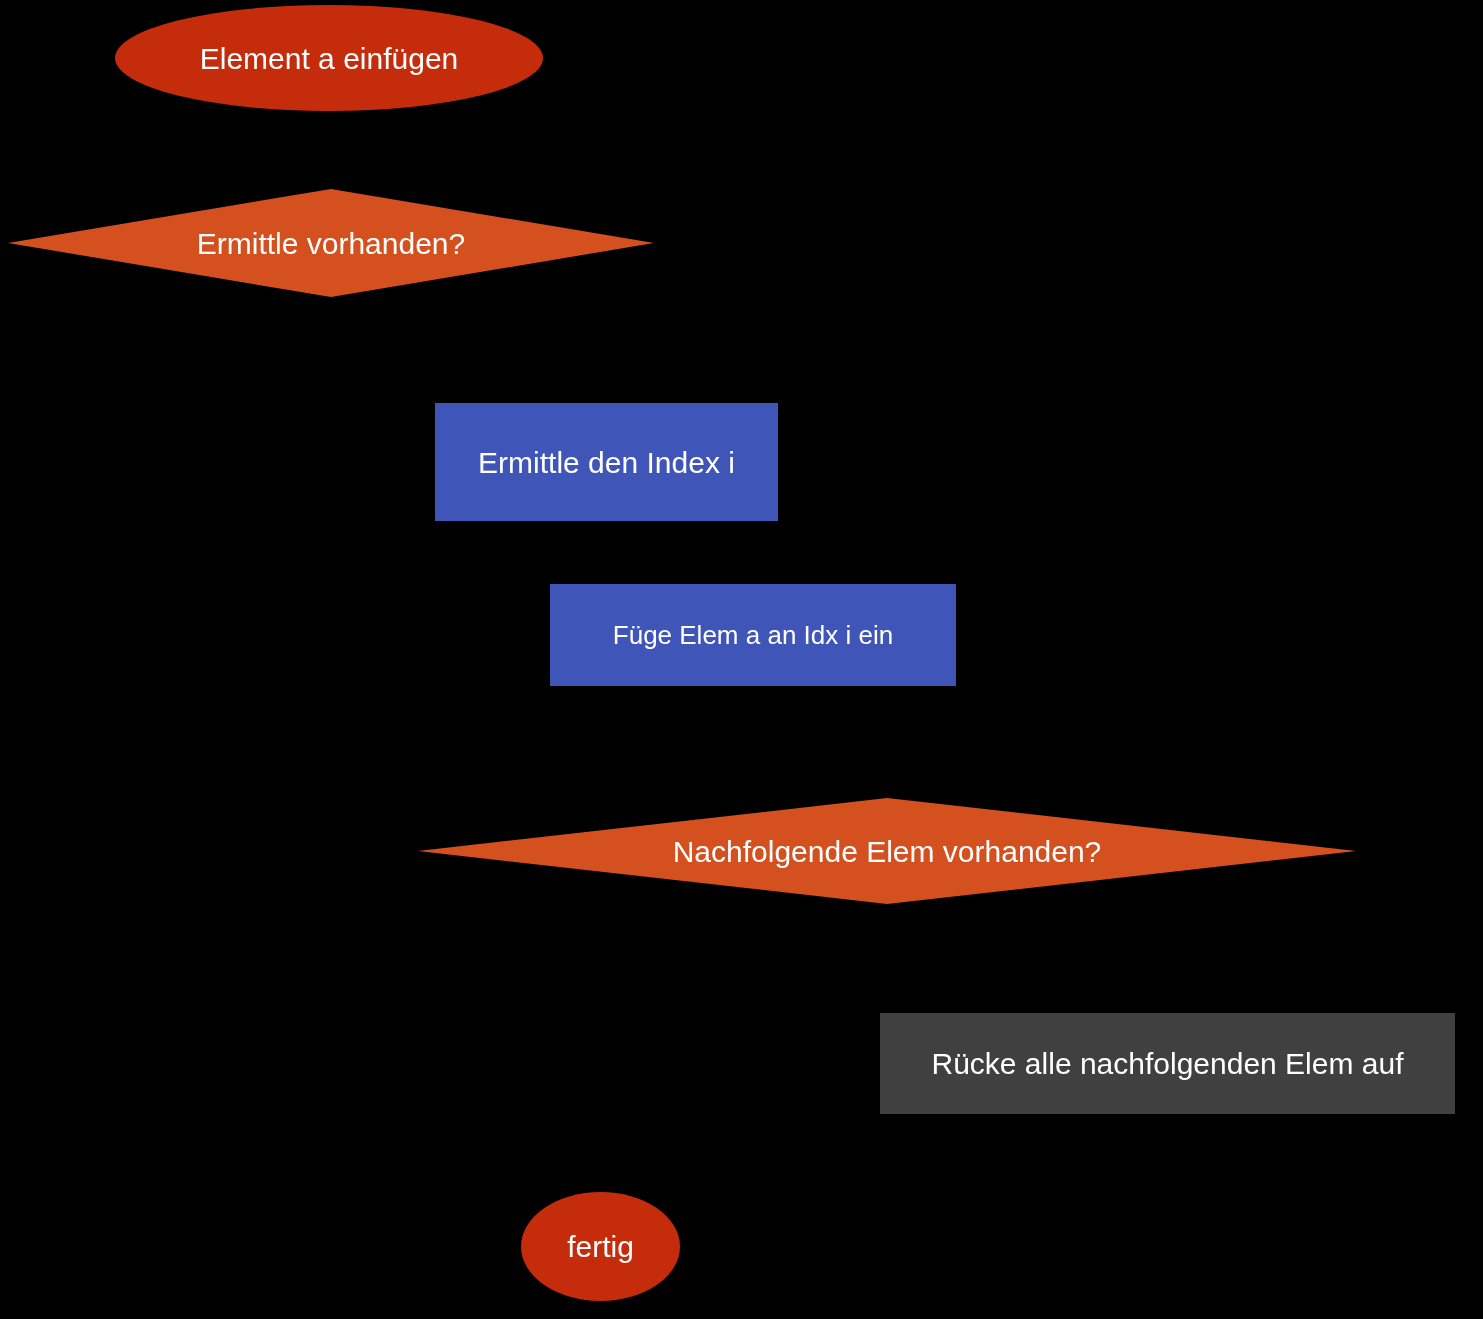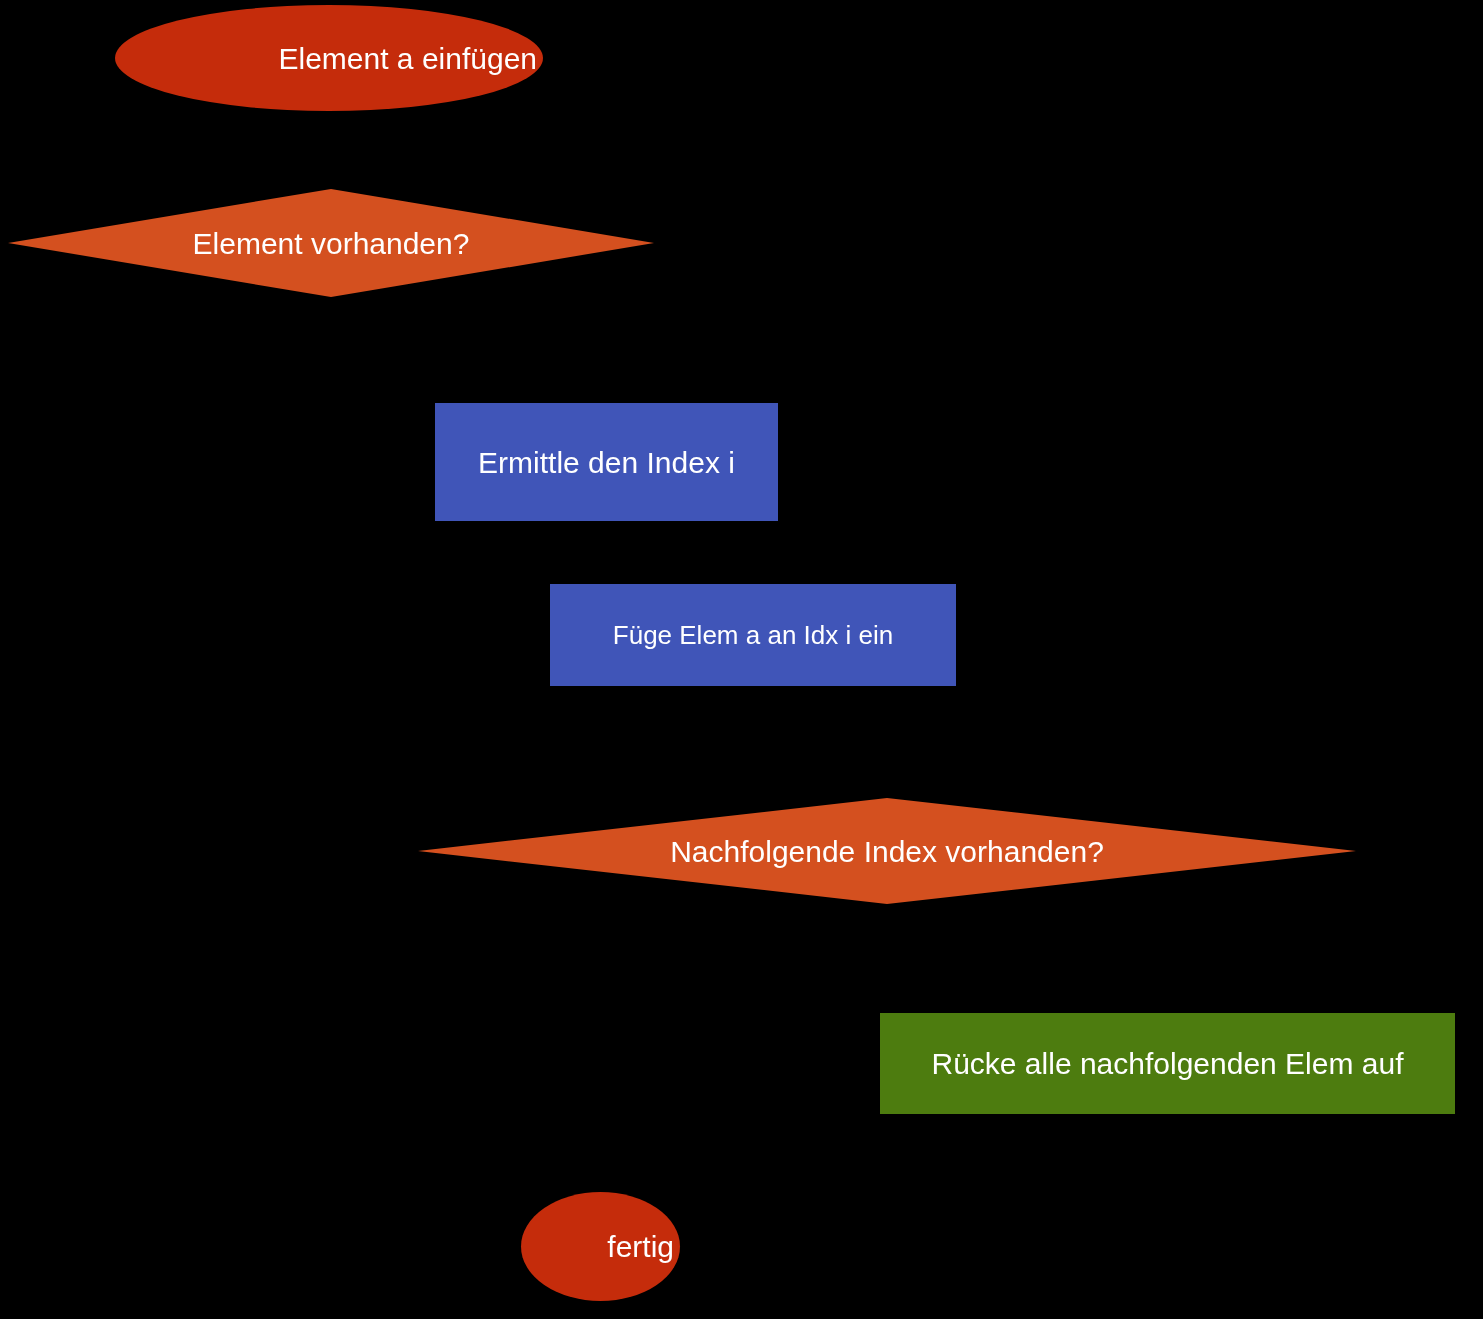"Element a einfügen" .shape-ellipse { justify-content: flex-end -> none }
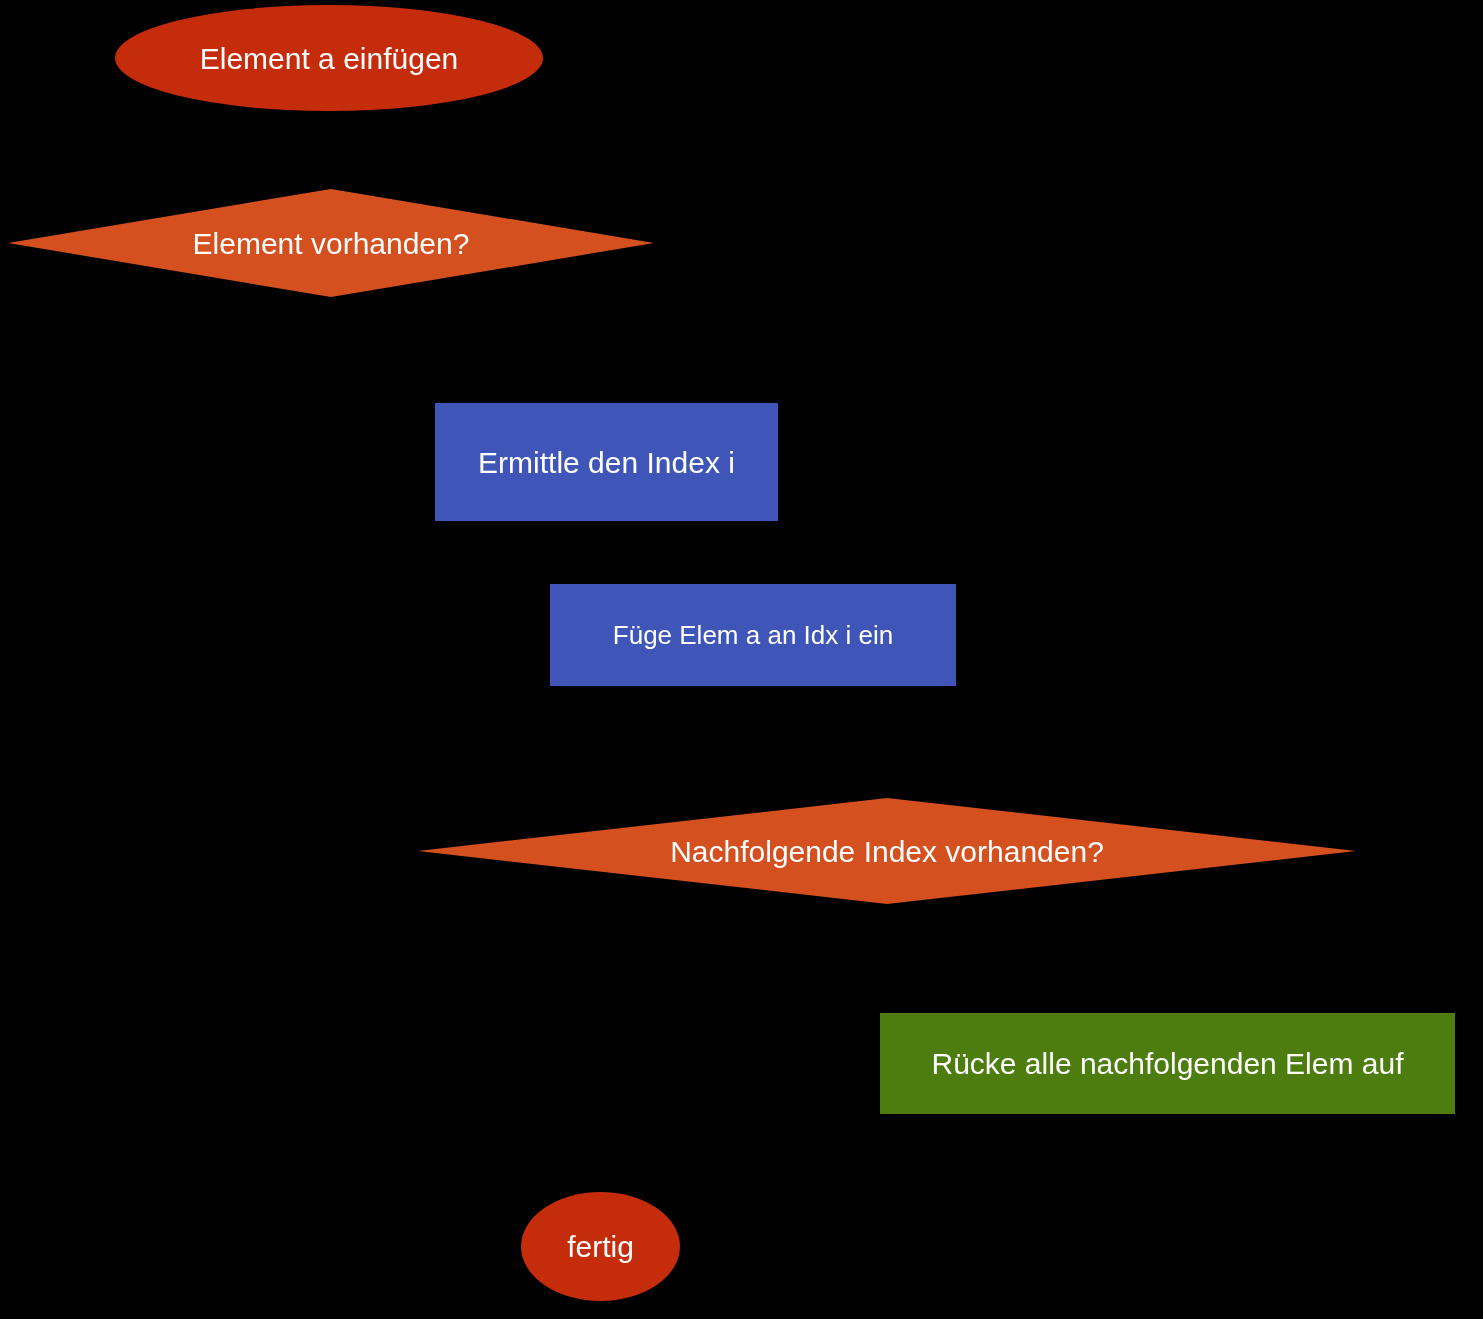"Element vorhanden?" span.node-label { text: Element -> Ermittle }
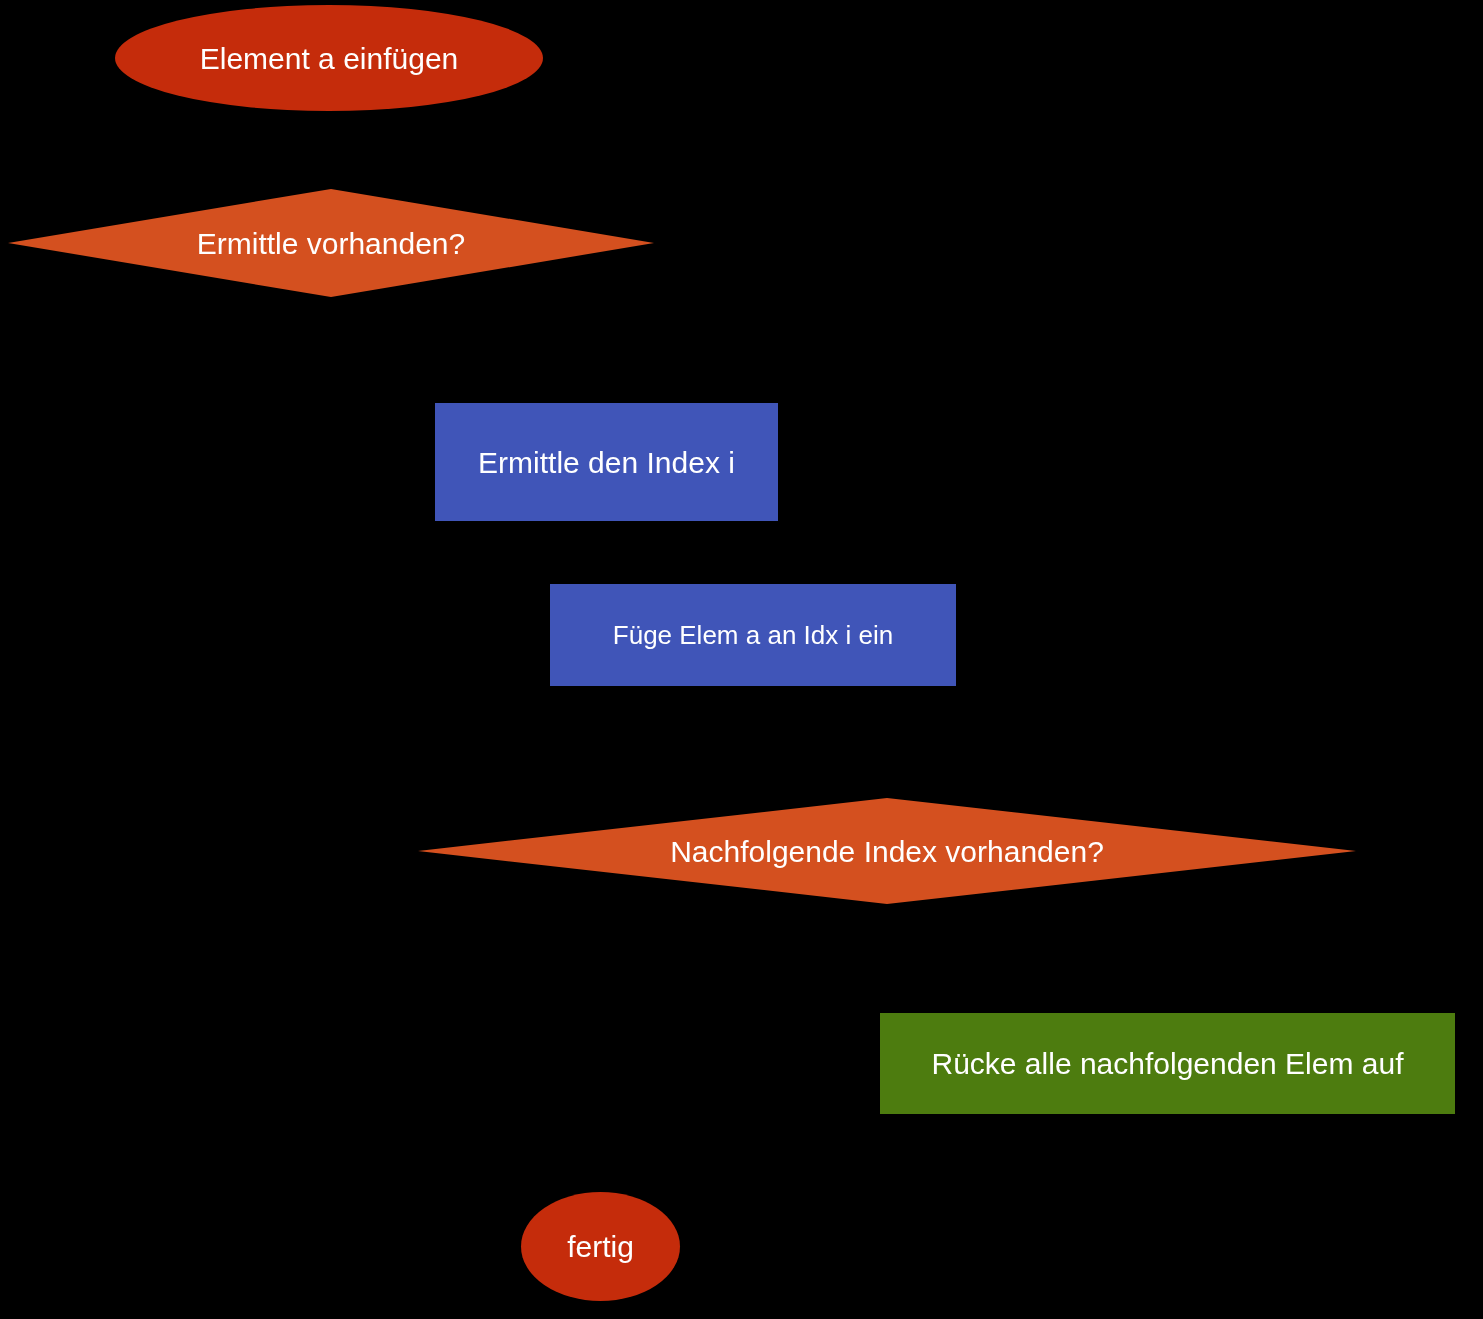"Nachfolgende Index vorhanden?" span.node-label { text: Index -> Elem }
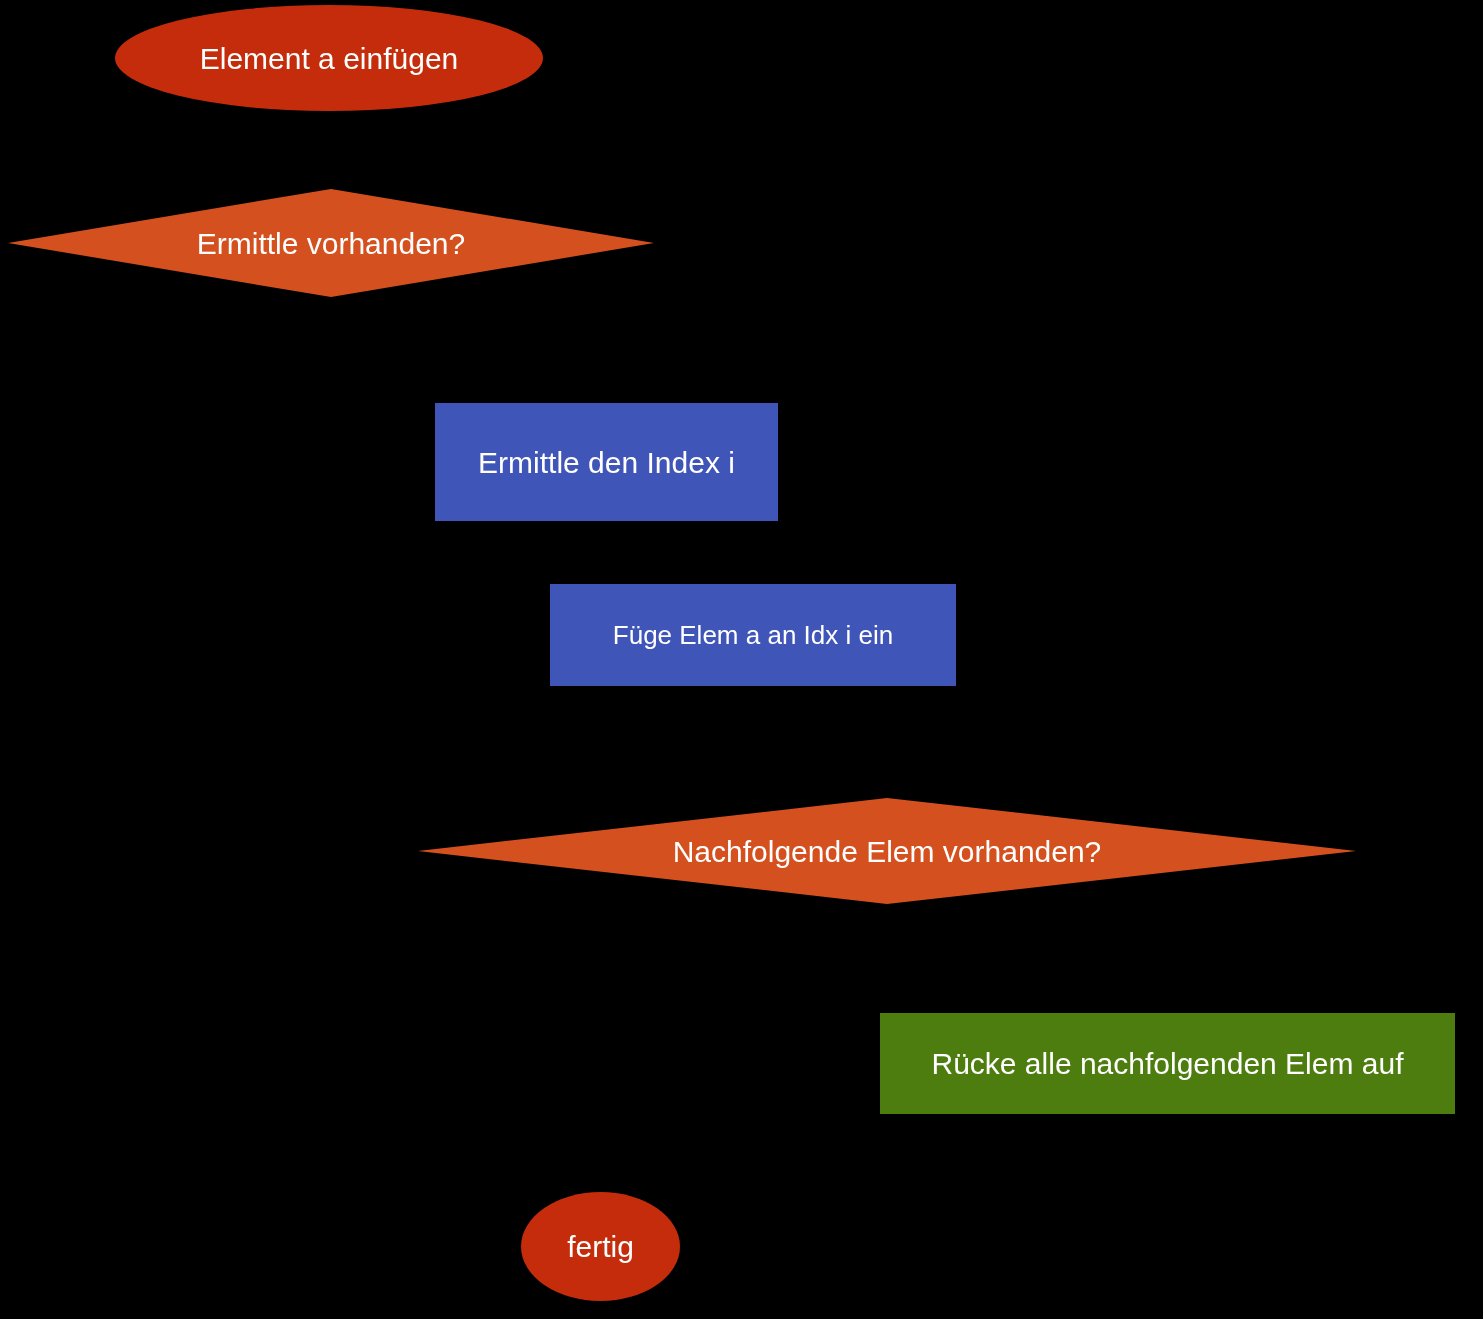"Rücke alle nachfolgenden Elem auf" div.node { background: #4d7c0f -> #404040 }
